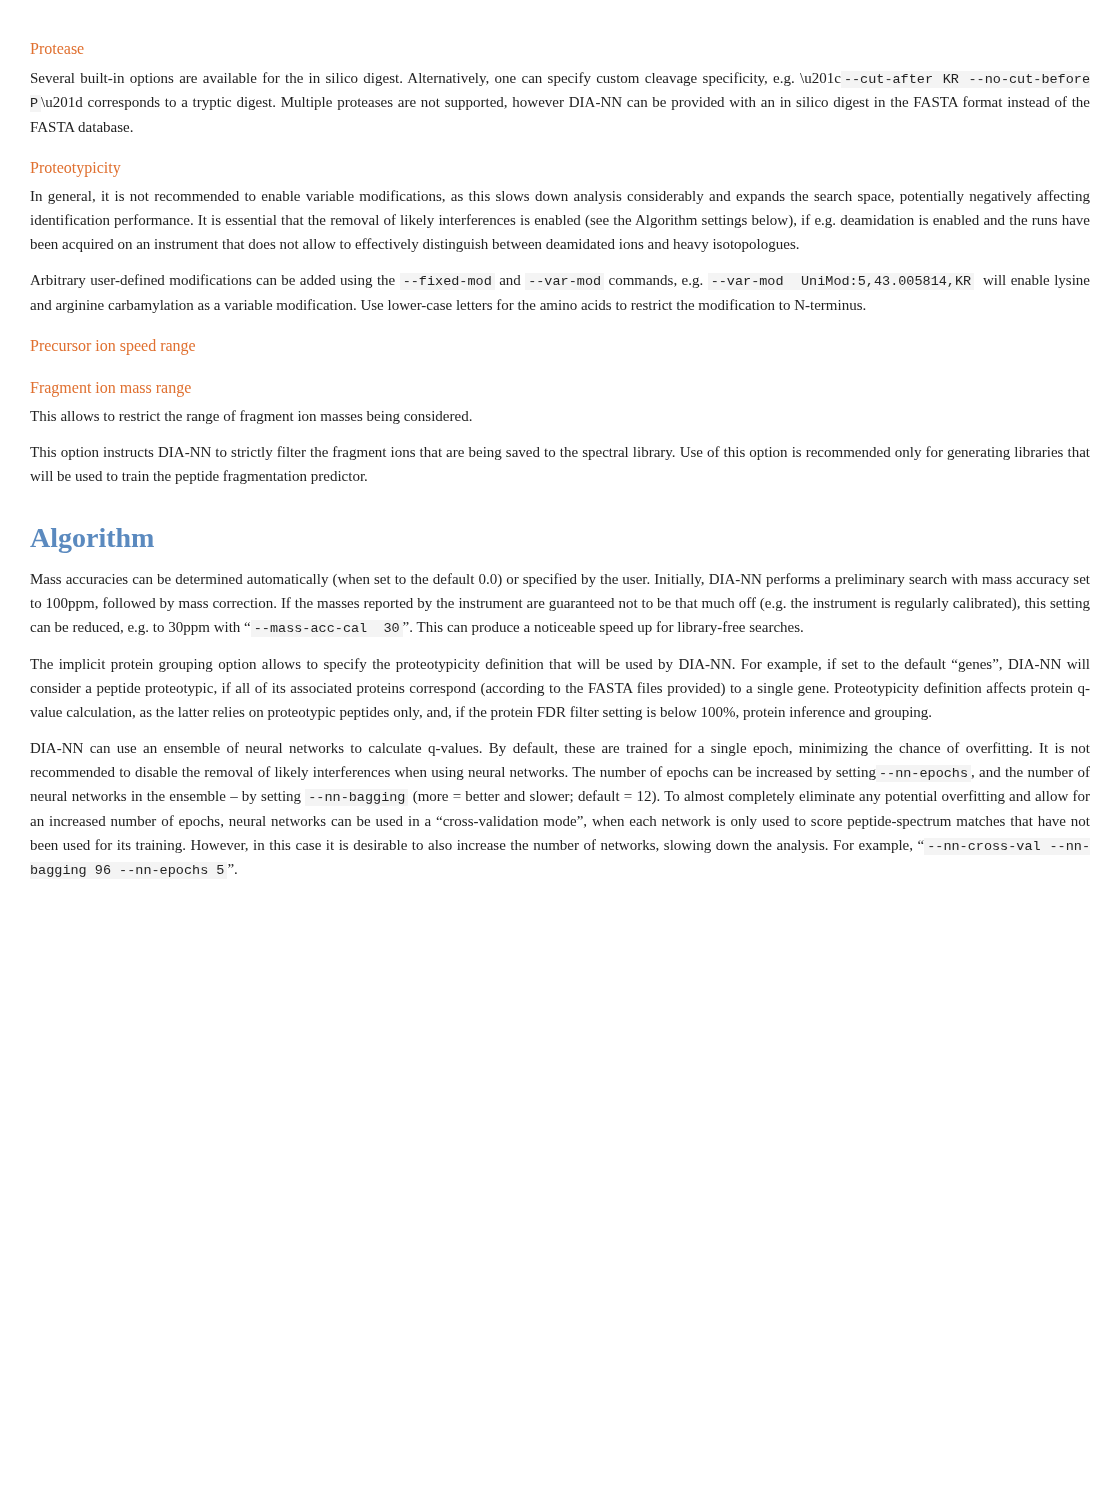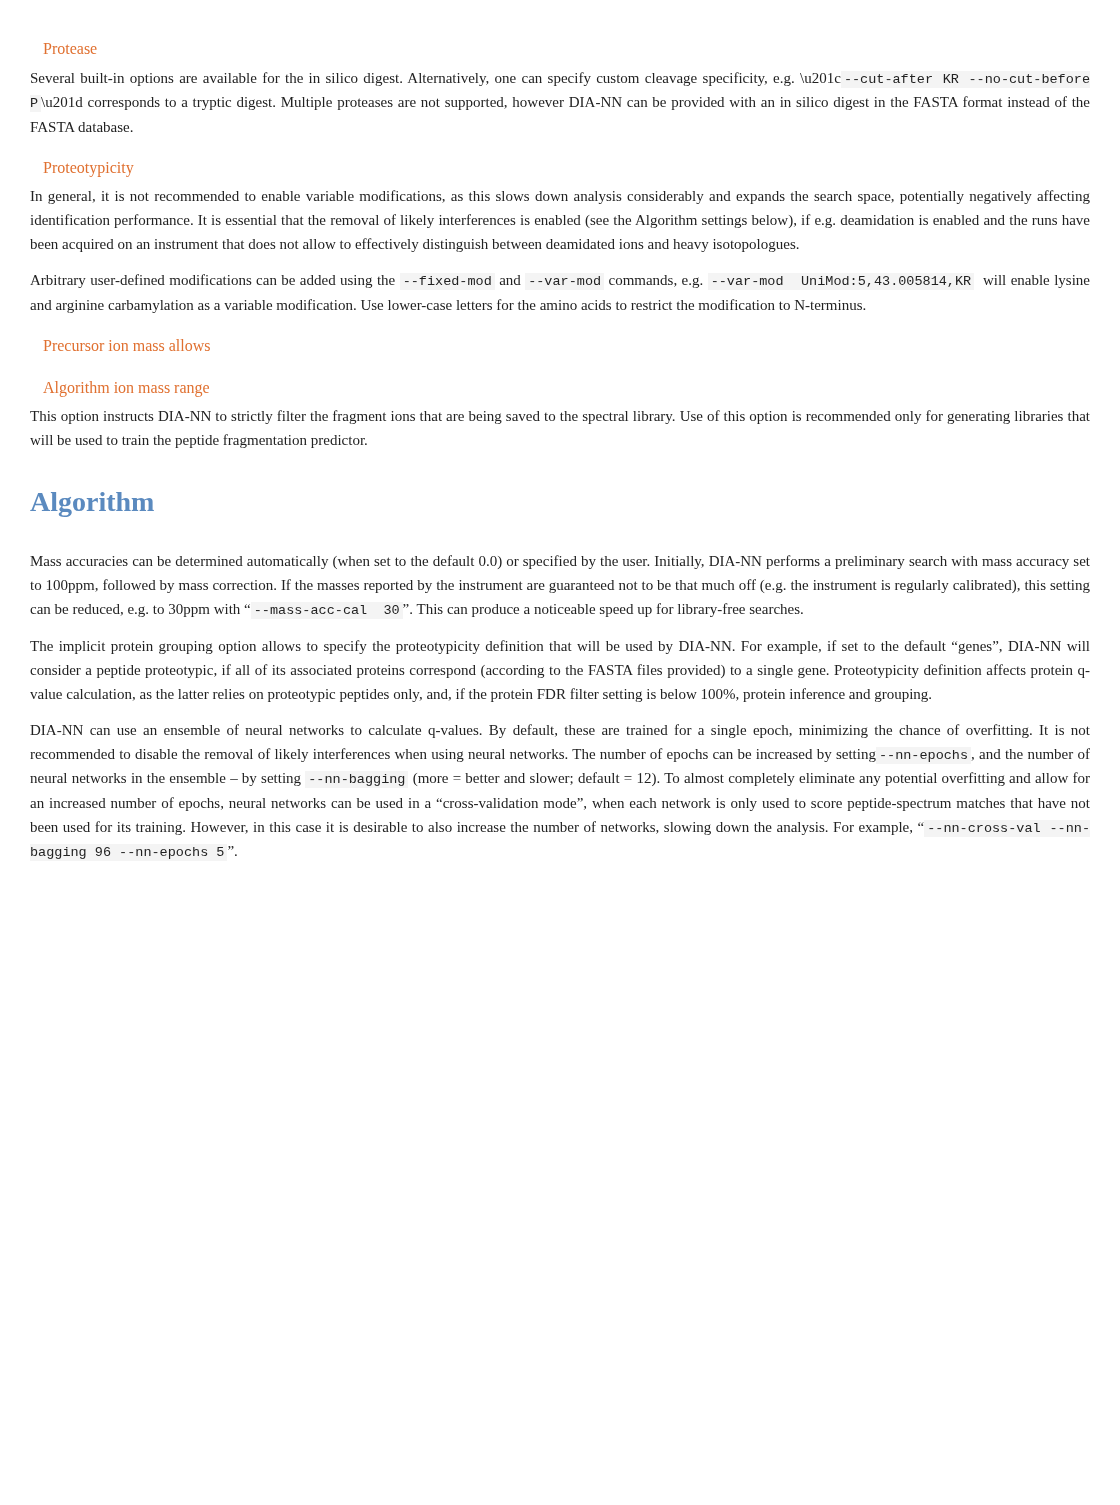"Protease" .section-title { margin-left: 13px -> none }
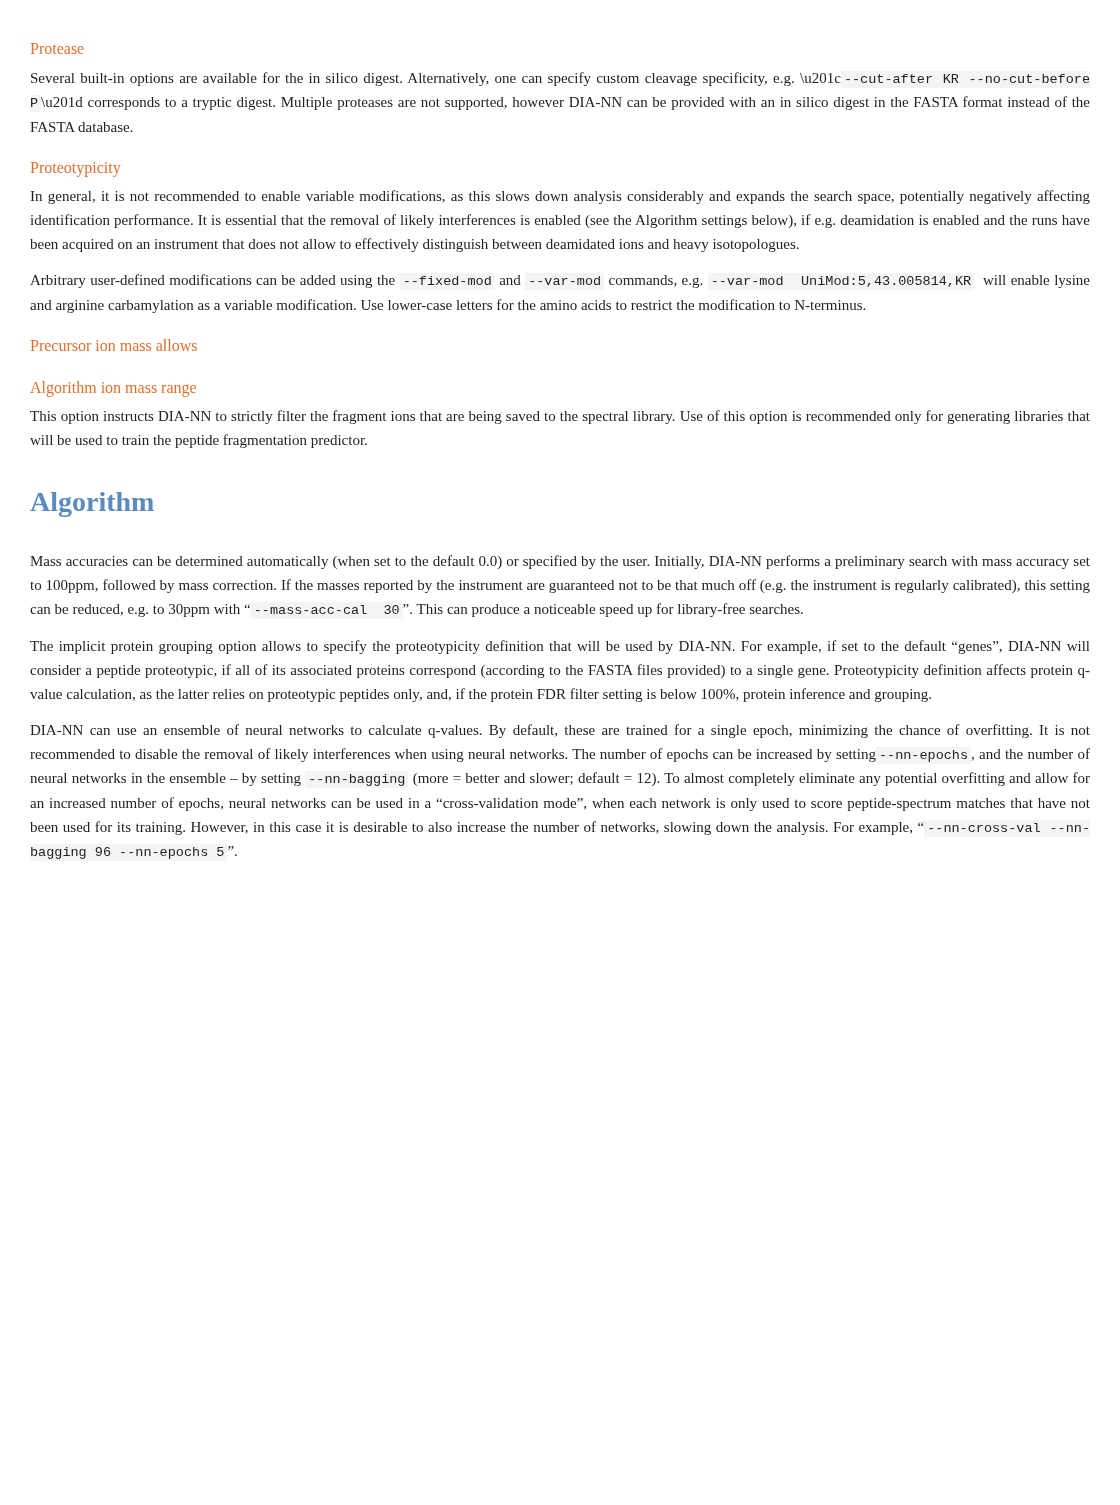"Precursor ion mass allows" h2.section-title { text: mass allows -> speed range }
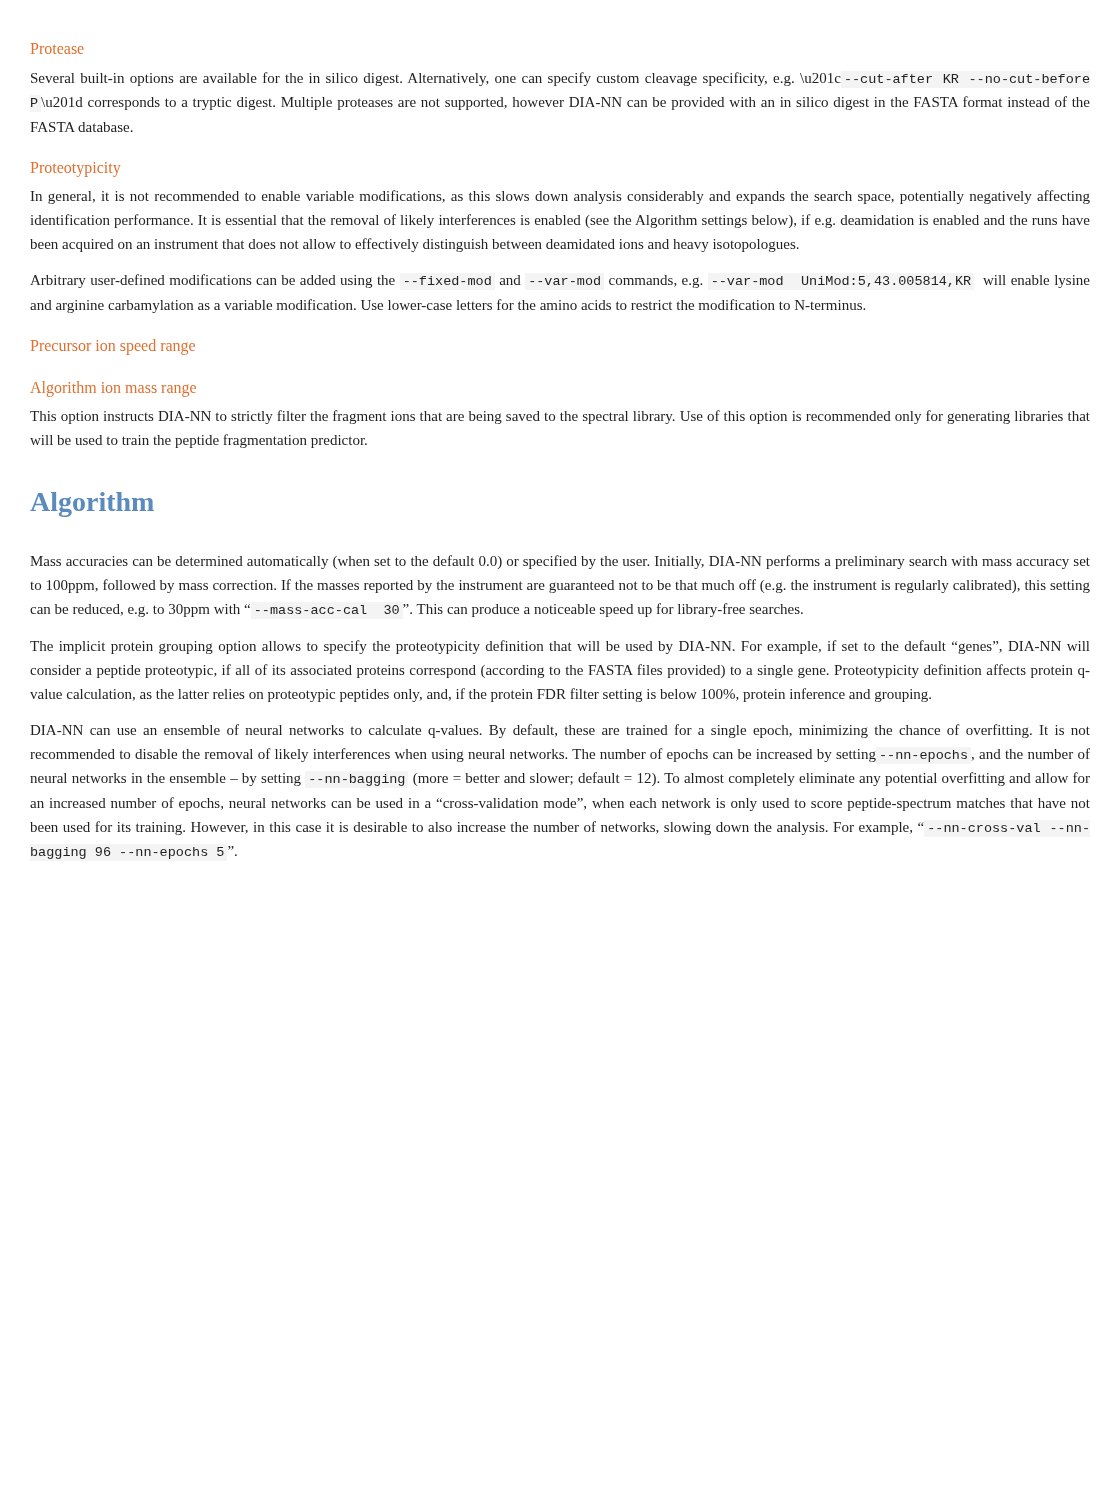"Algorithm ion mass range" h2.section-title { text: Algorithm -> Fragment }
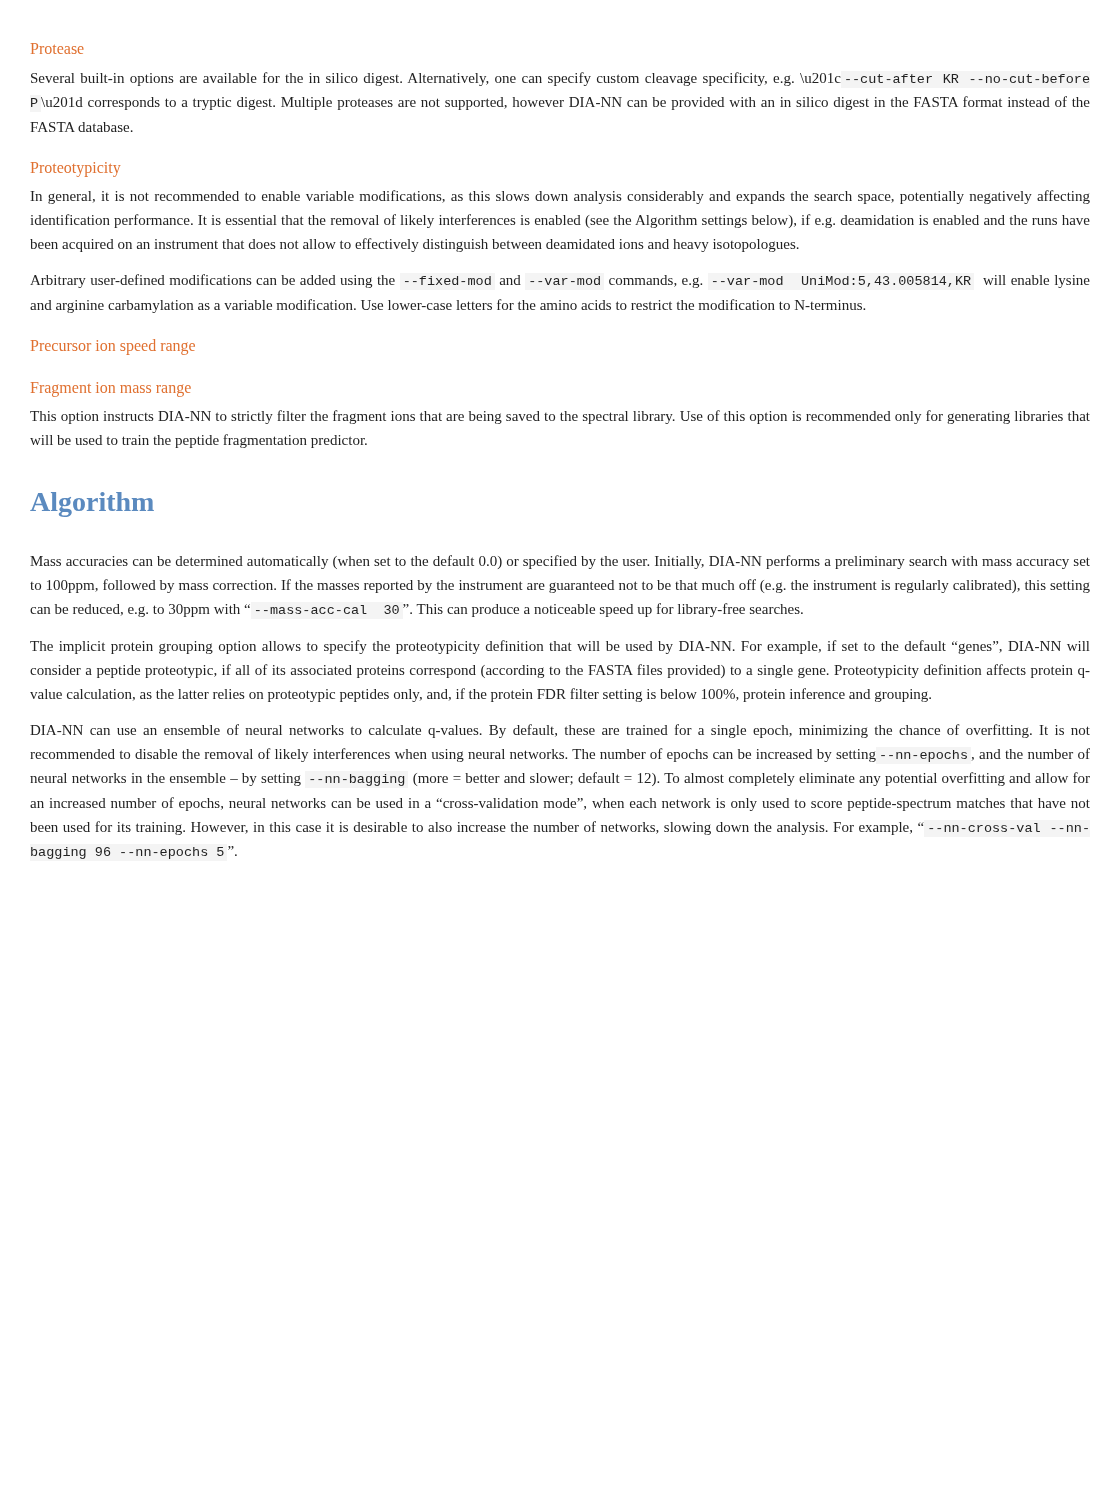"This allows to restrict the" p { html: none -> <p> This allows to restrict the range of fragment ion masses being considered. </p> }
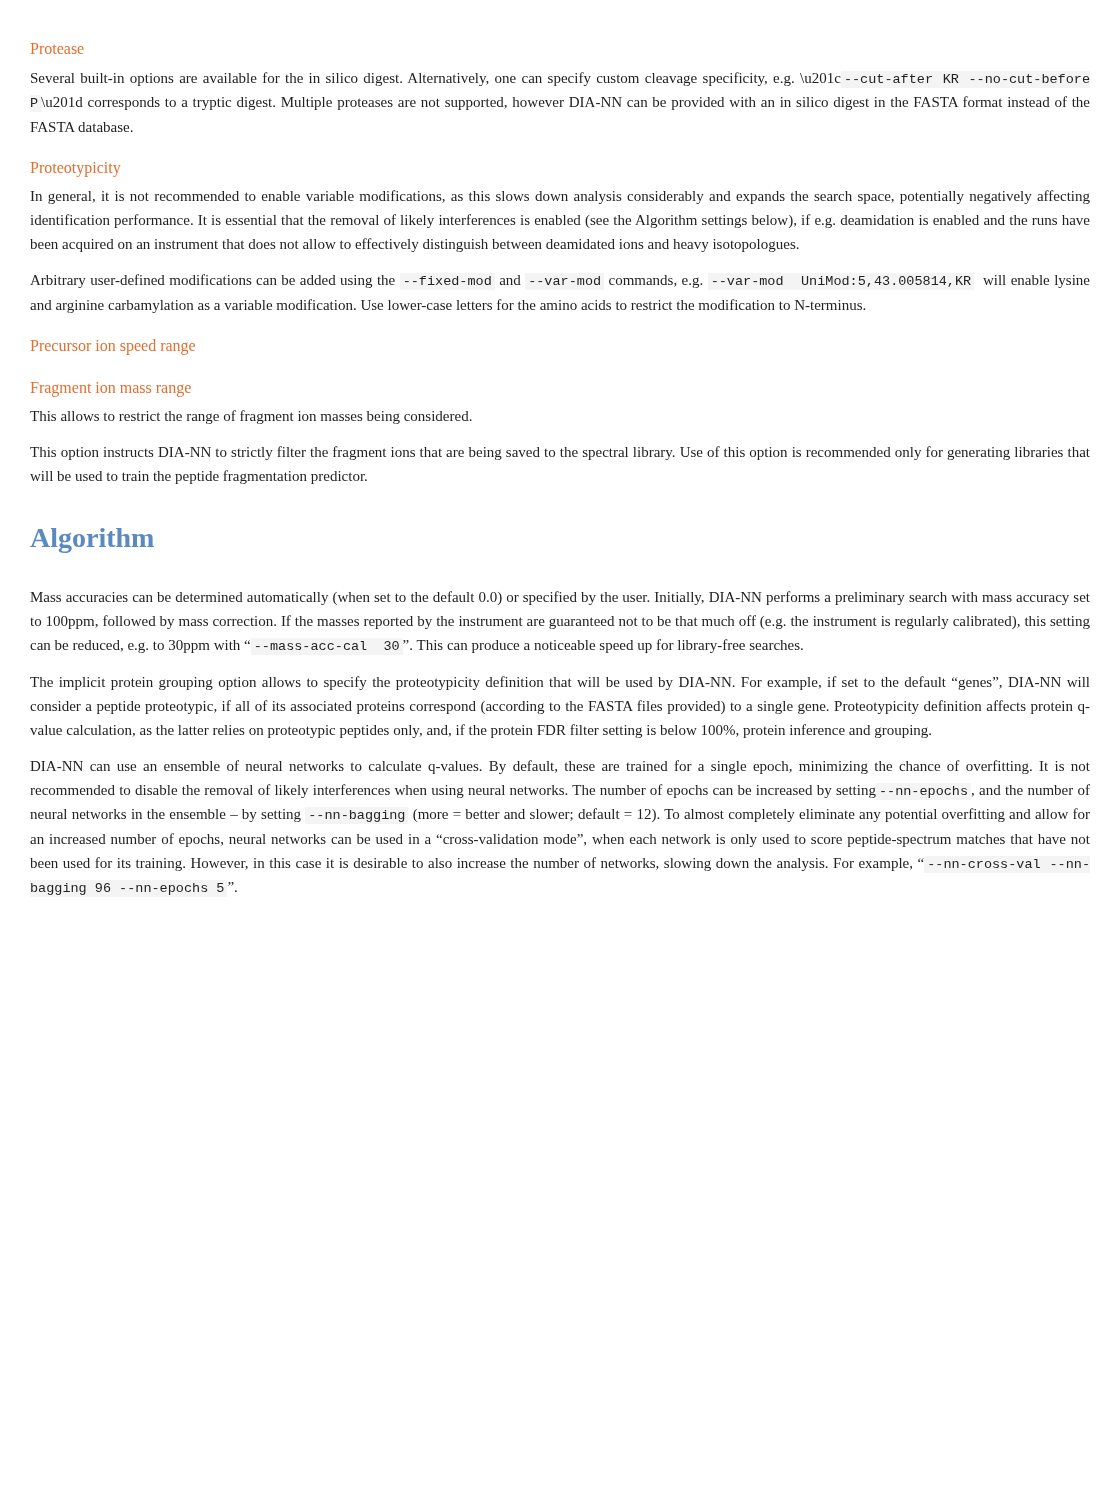"Algorithm" .big-title { margin-bottom: 24px -> 6px }
